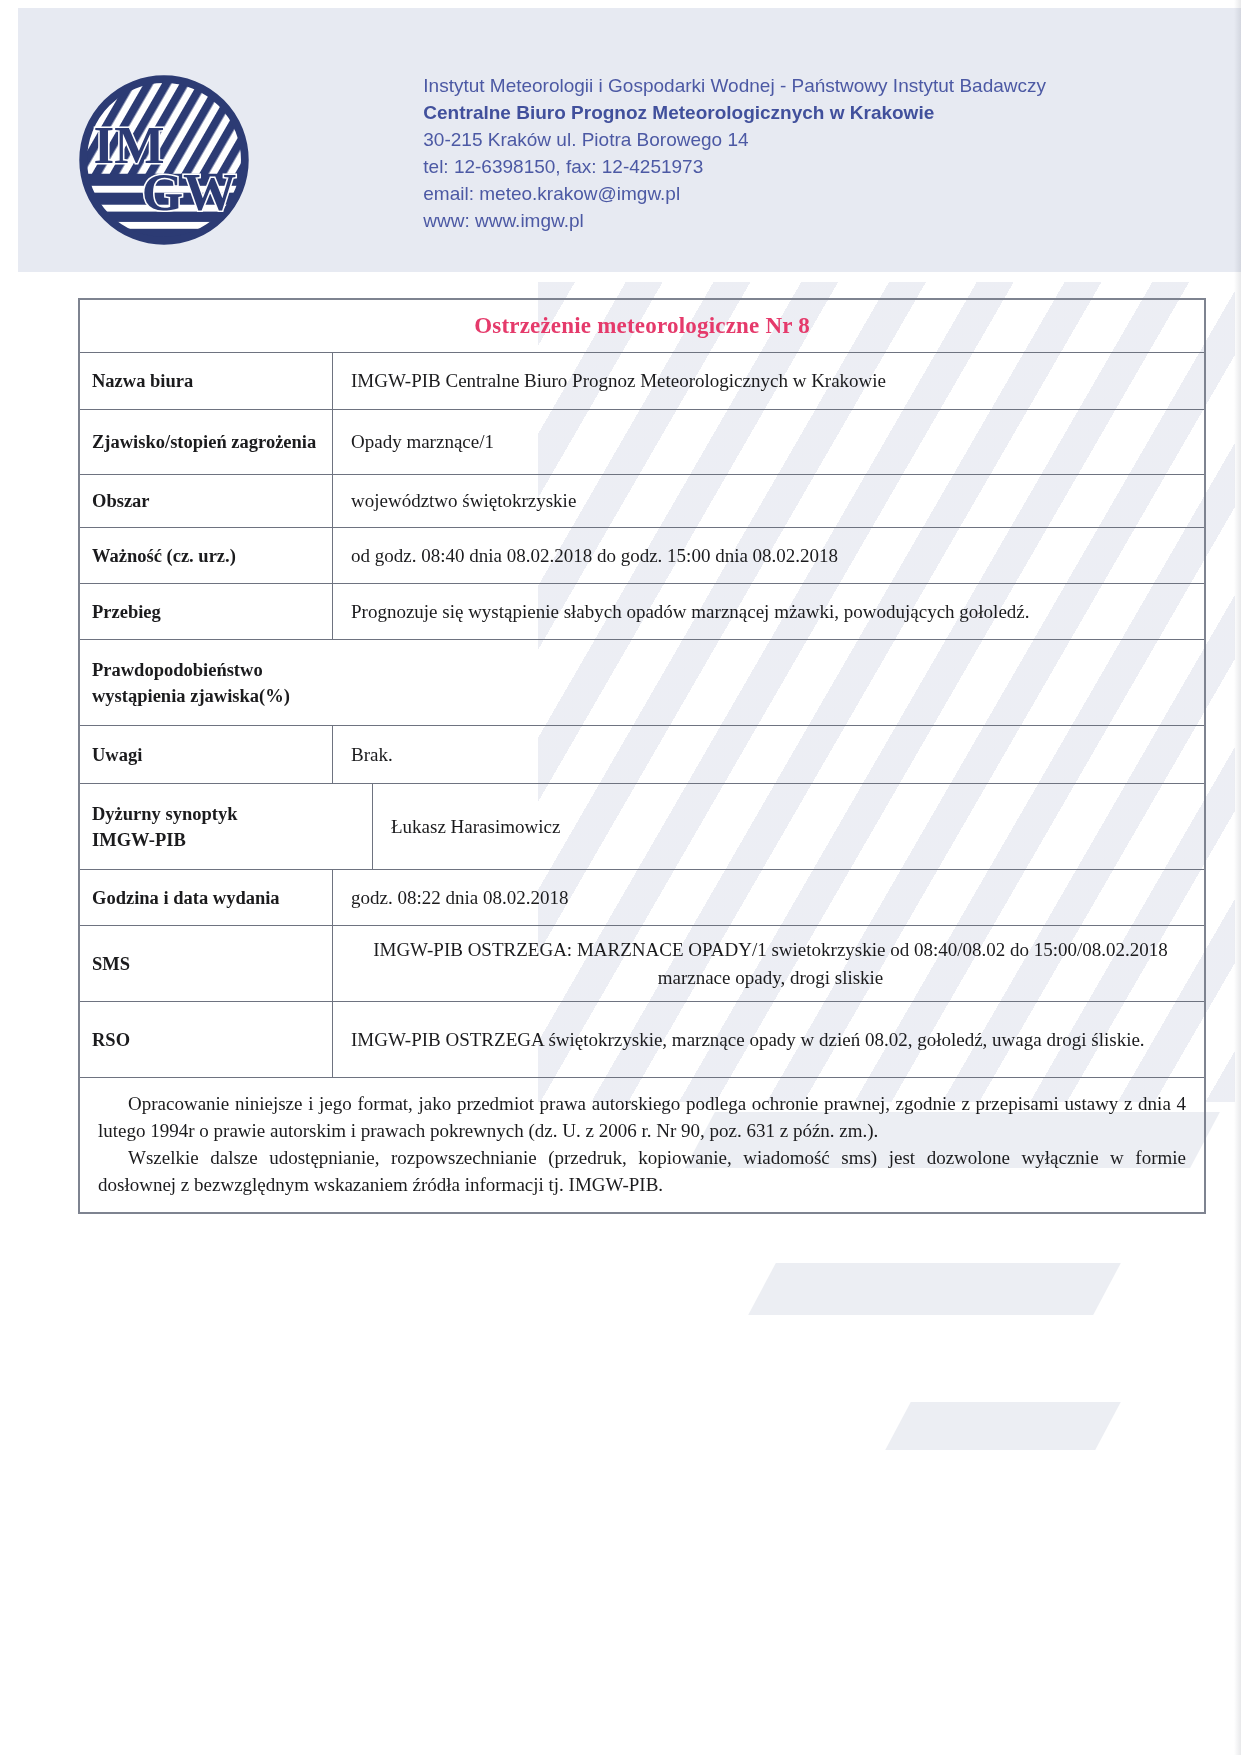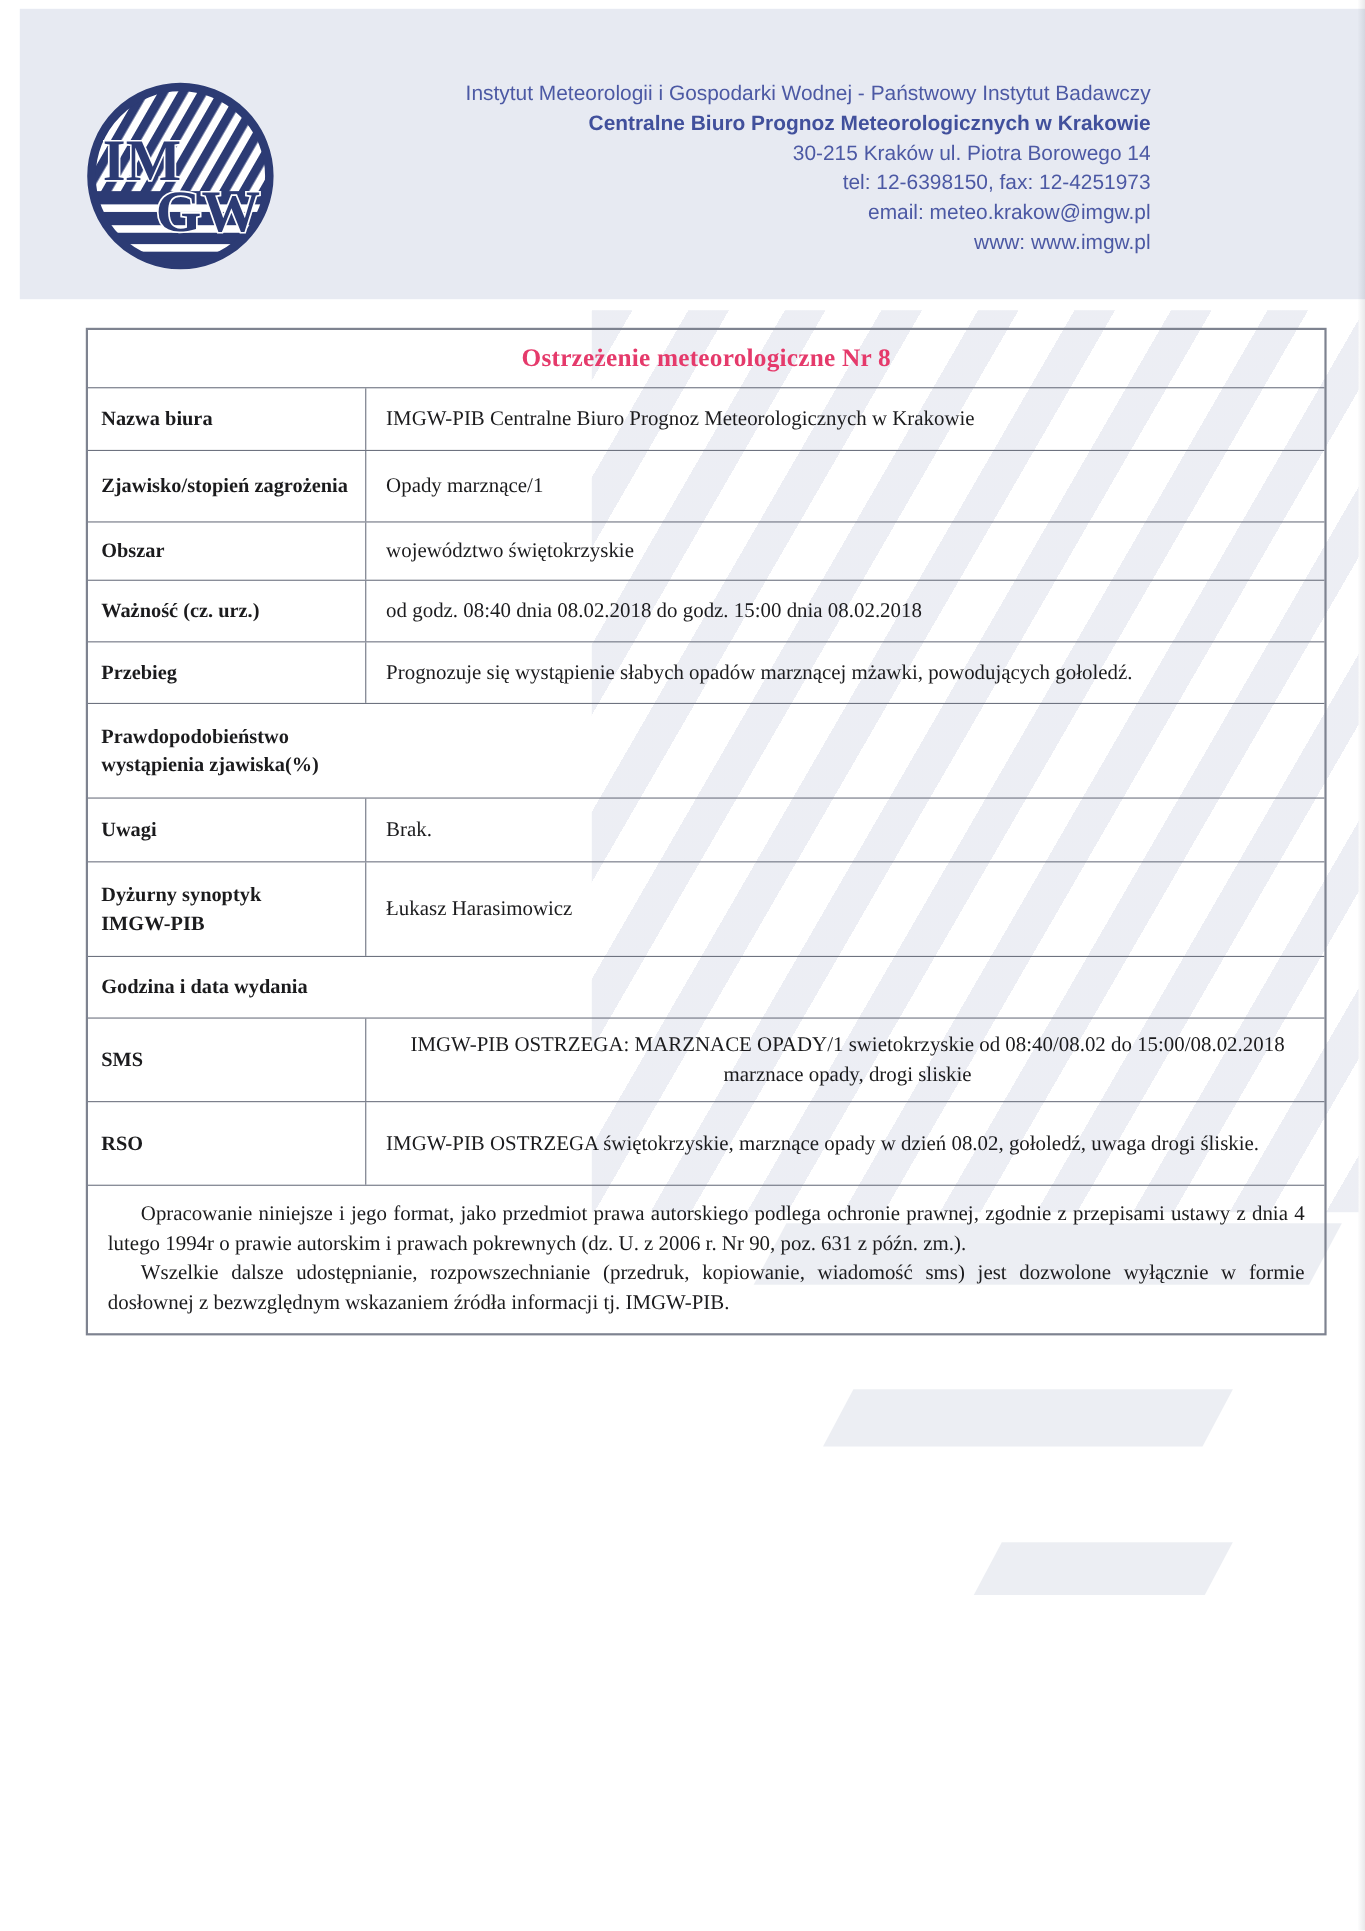"Instytut Meteorologii i Gospodarki" .lh-text { text-align: right -> left }
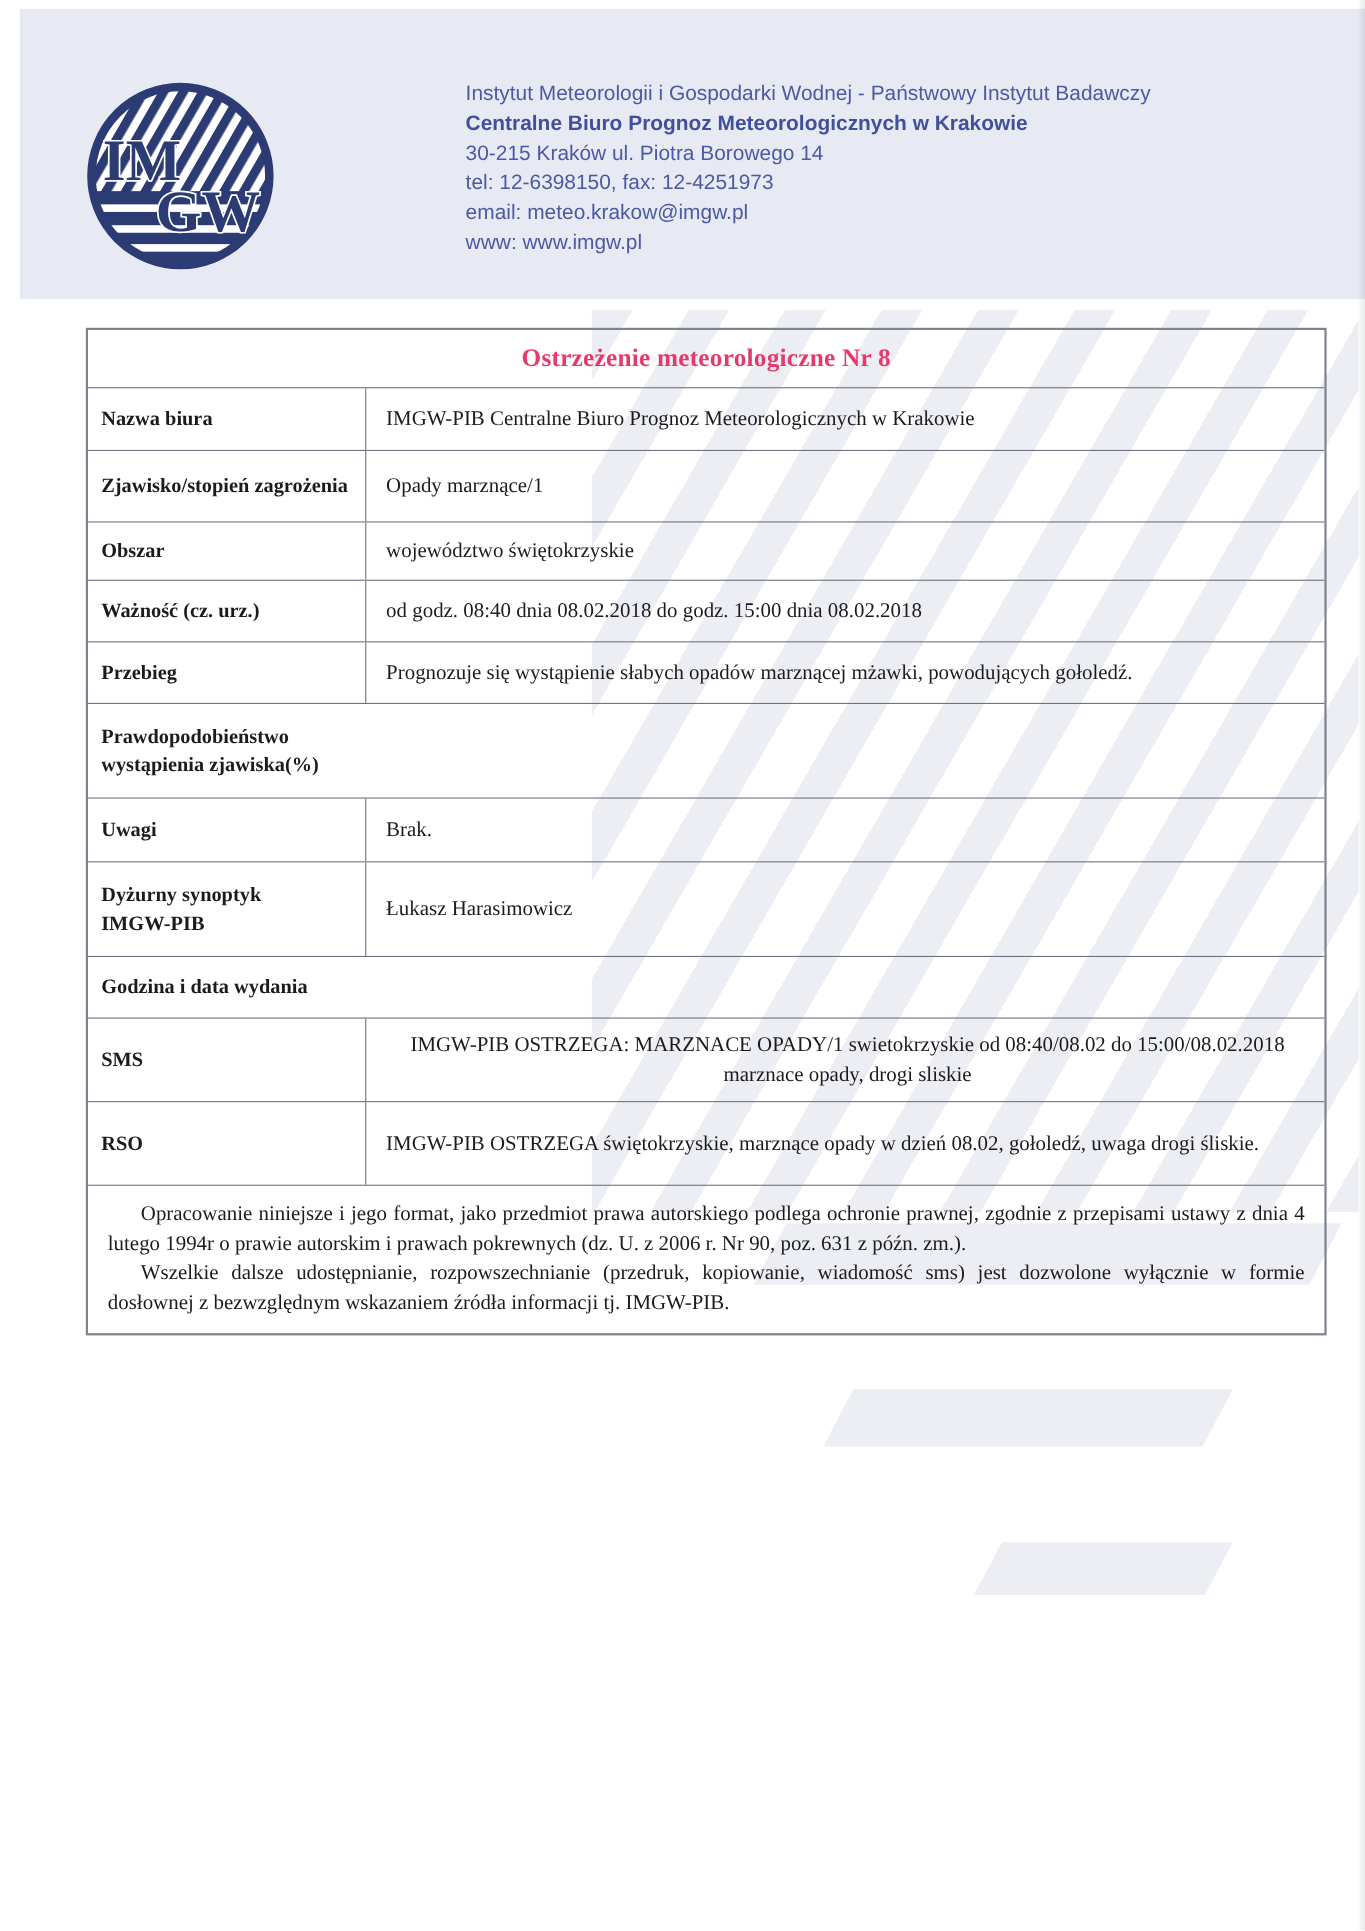"Dyżurny synoptyk" #rows .t-row:nth-child(8) { gap: none -> 40px }
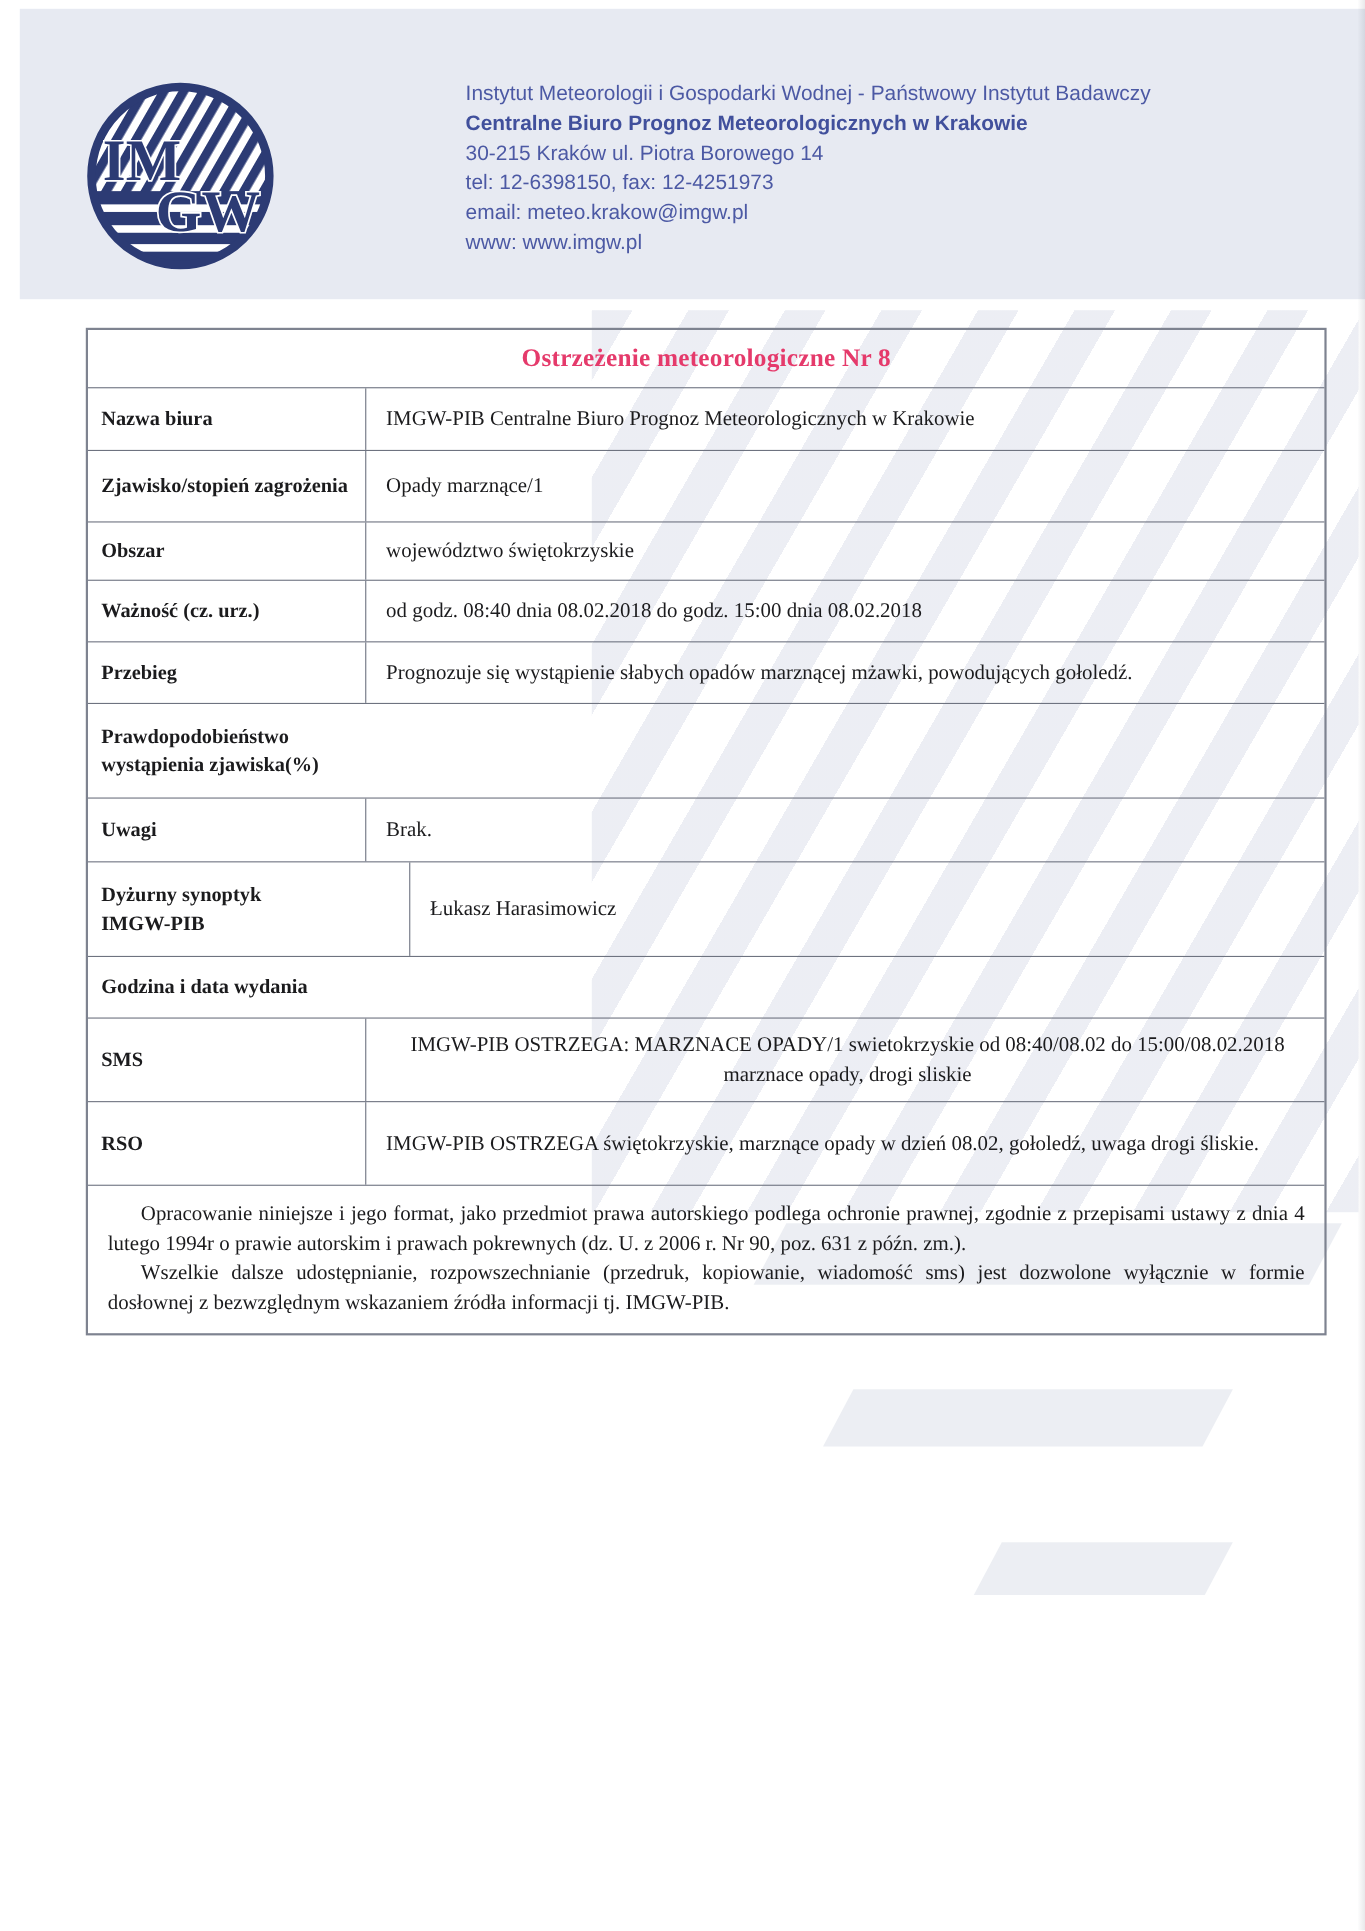"godz. 08:22 dnia 08.02.2018" div.t-value { html: none -> <div>godz. 08:22 dnia 08.02.2018</div> }
